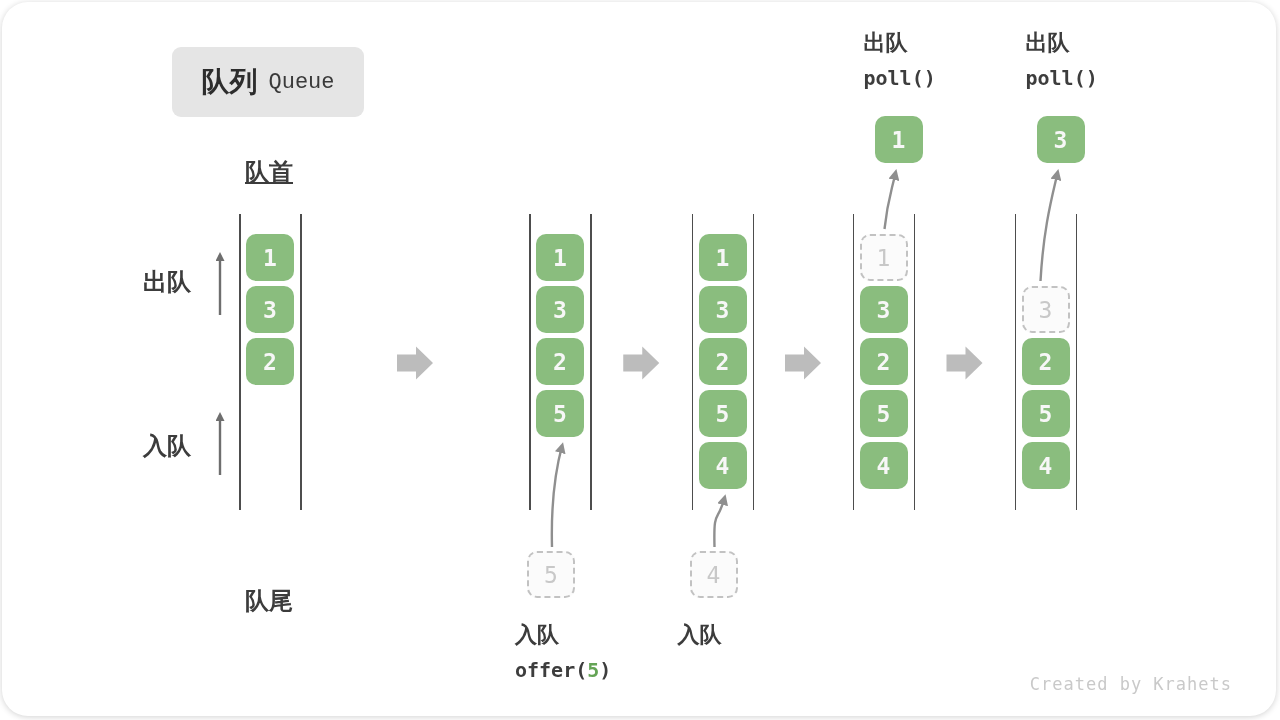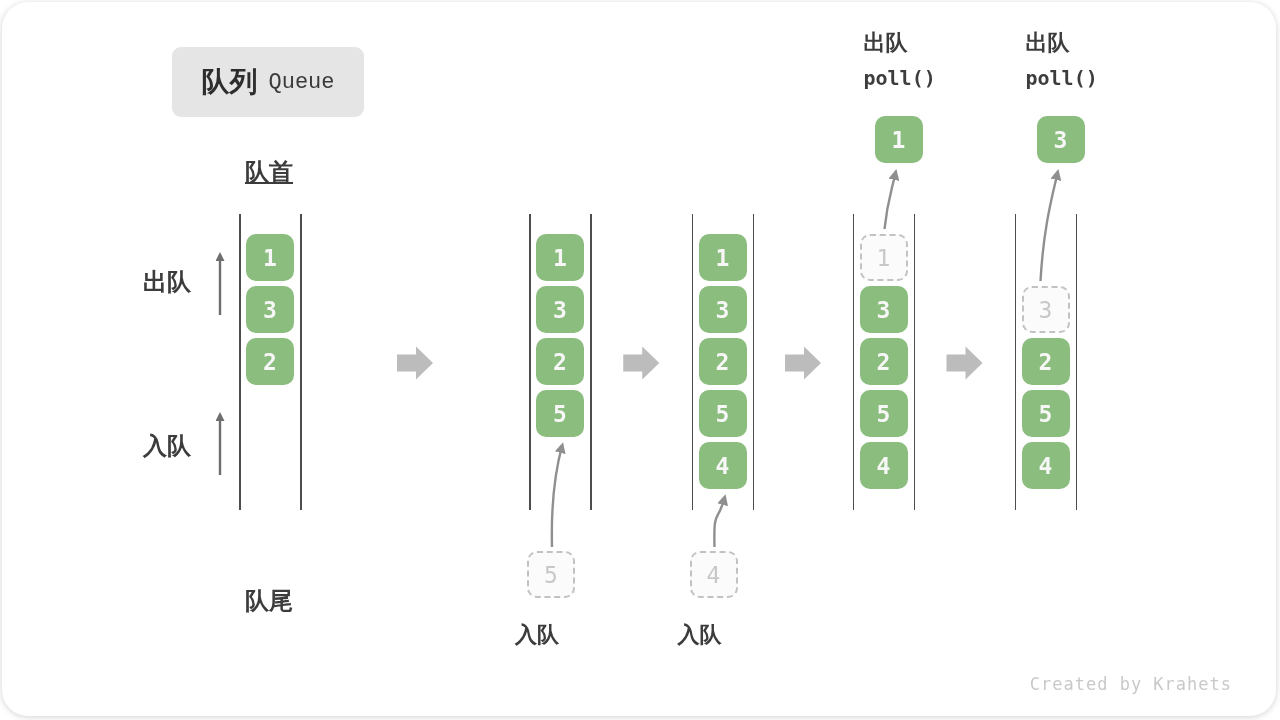"offer(5)" span.code { html: none -> <span><span>offer(</span><span>5</span><span>)</span></span> }
